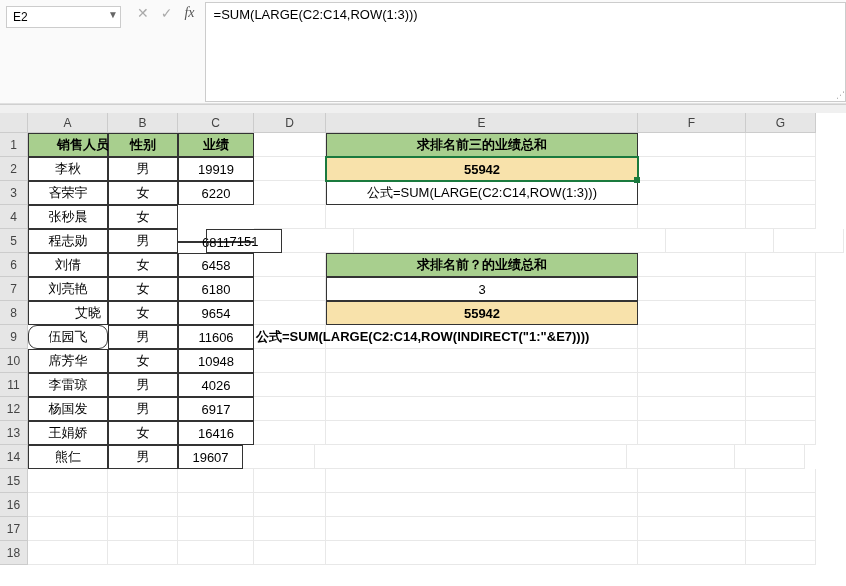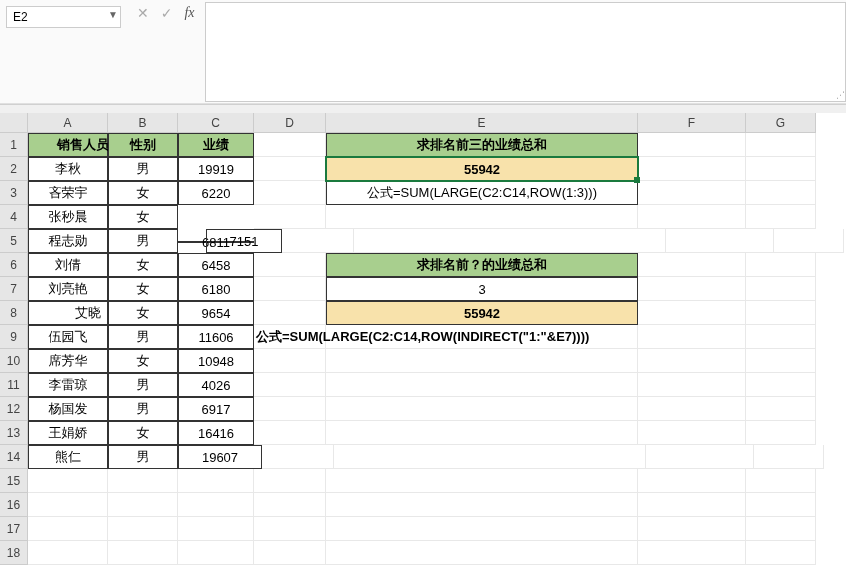"=SUM(LARGE(C2:C14,ROW(1:3)))" span { html: none -> <span>=SUM(LARGE(C2:C14,ROW(1:3)))</span> }
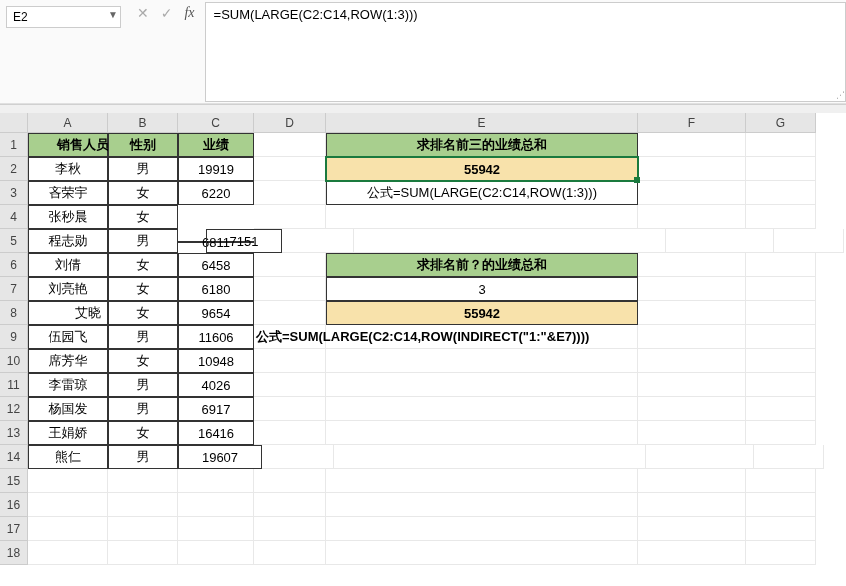"伍园飞" div.c { border-radius: none -> 9px }
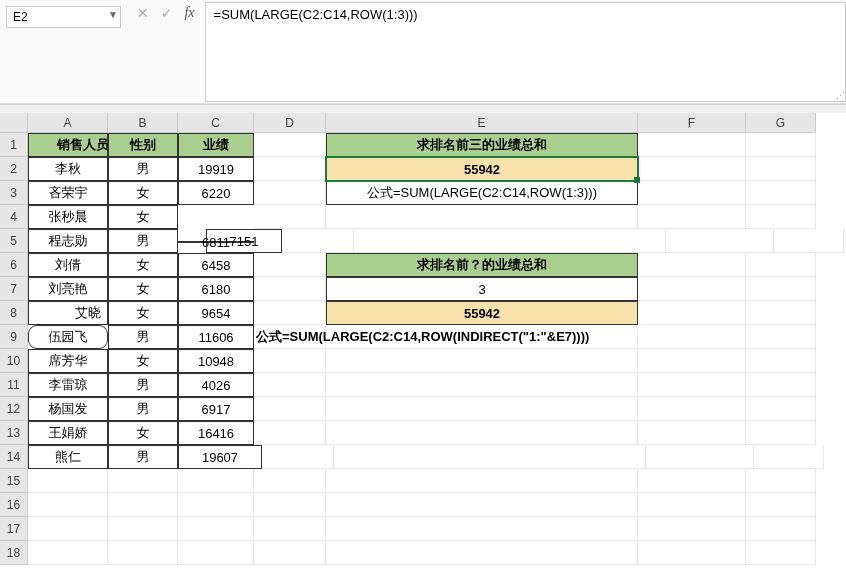"19607" div.c { width: 84px -> 65px }
